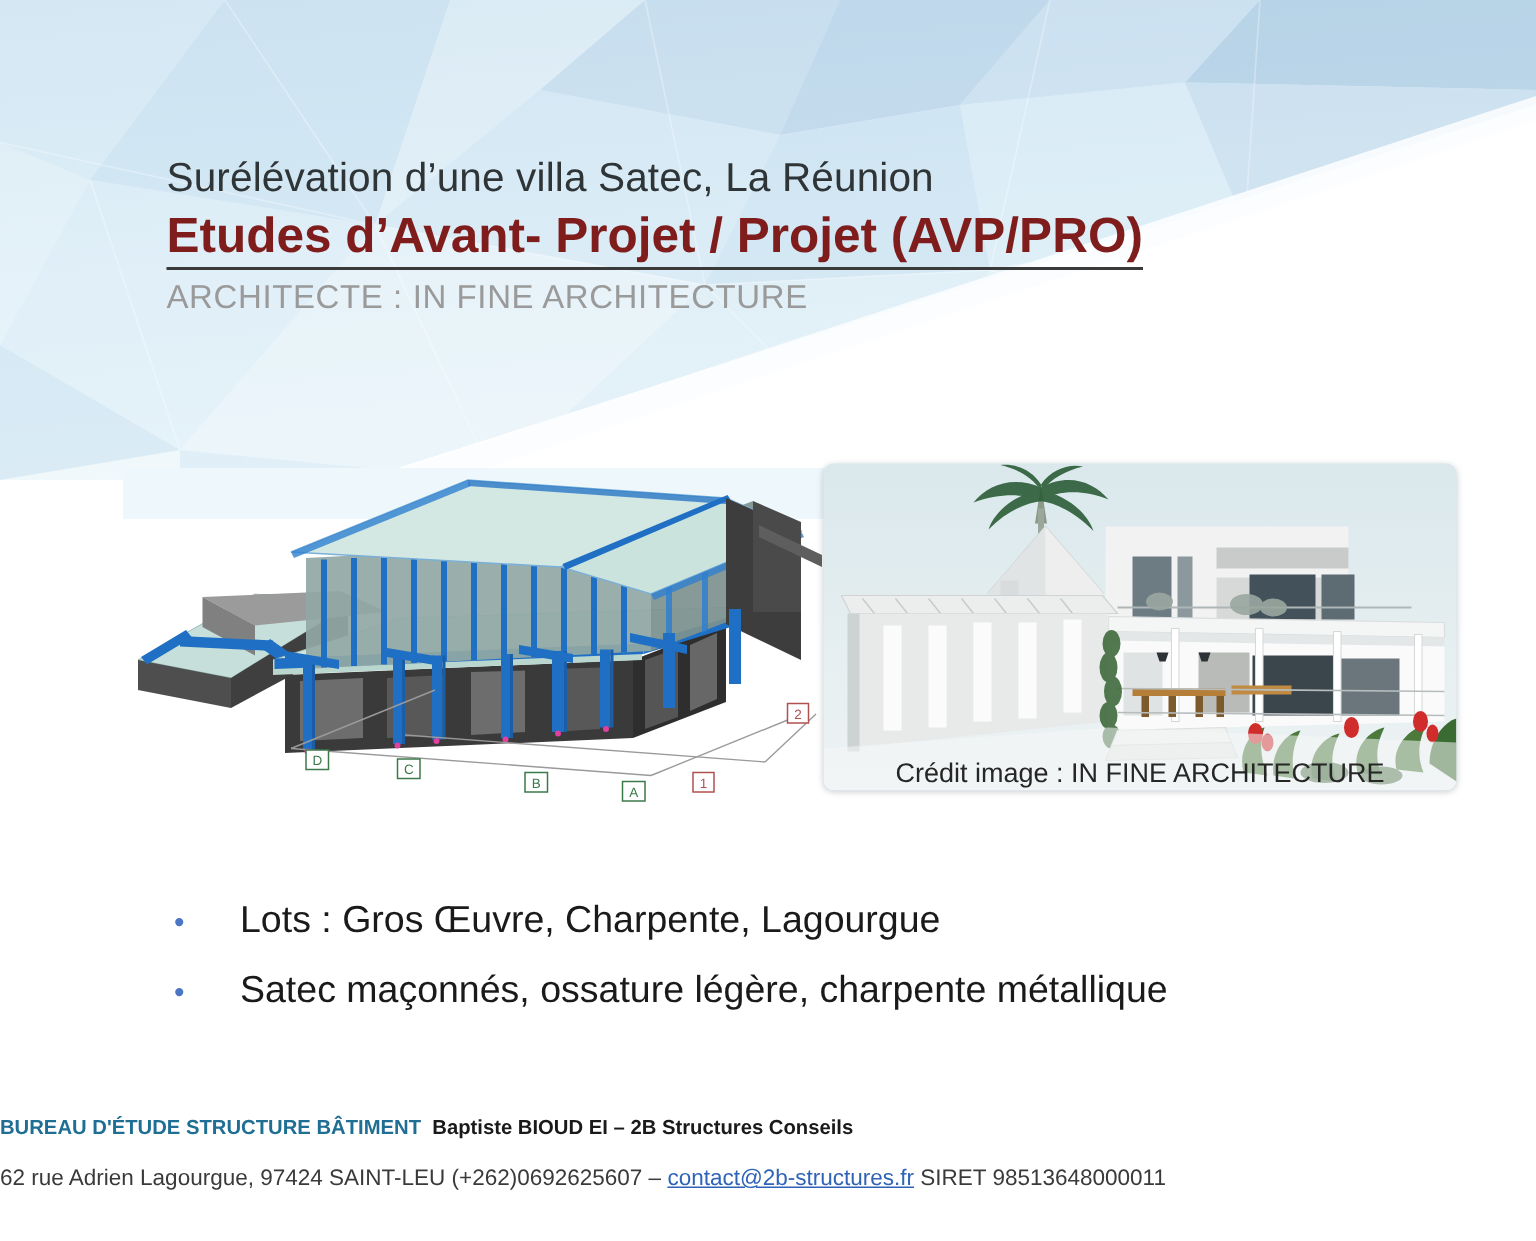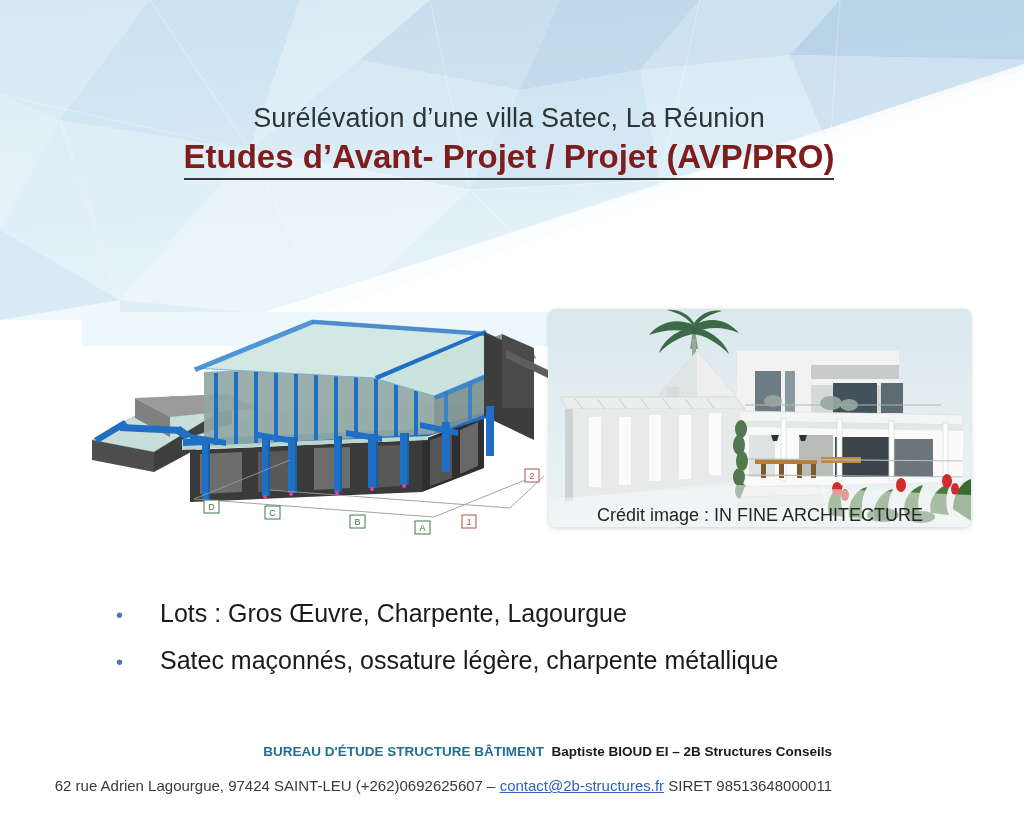"Surélévation d’une villa Satec, La" .header { left: 99px -> 111px; text-align: center -> none }
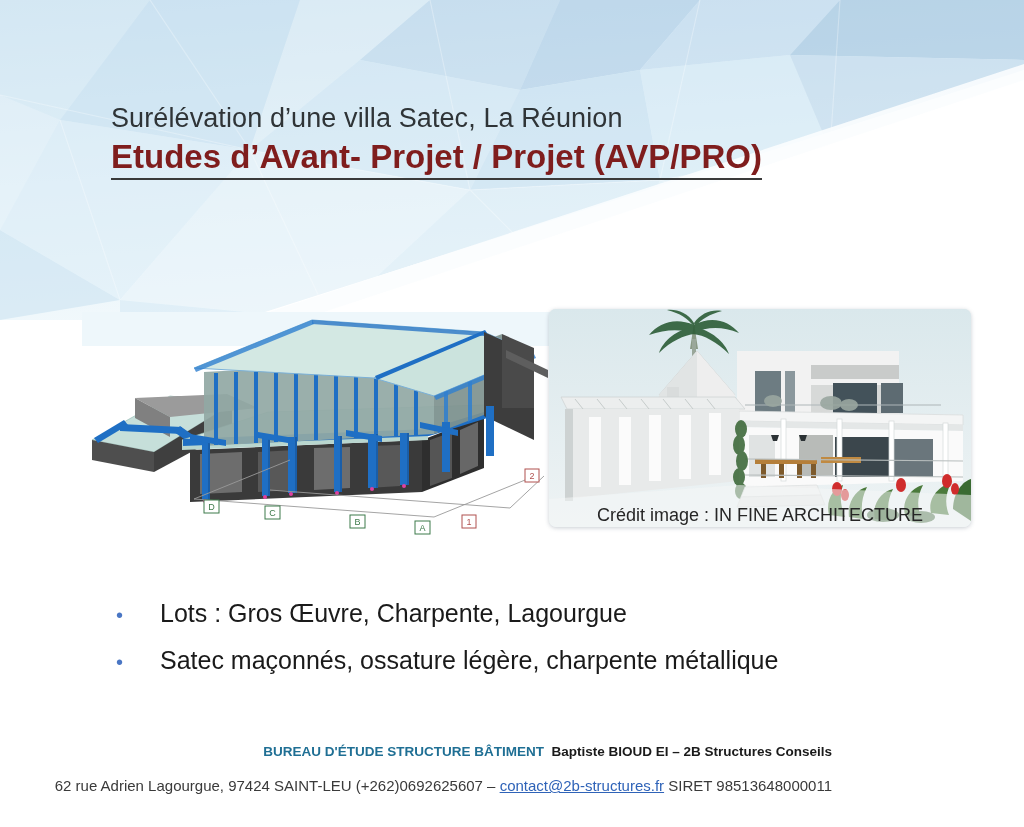"ARCHITECTE : IN FINE ARCHITECTURE" div.subtitle { html: none -> <div>ARCHITECTE : IN FINE ARCHITECTURE</div> }
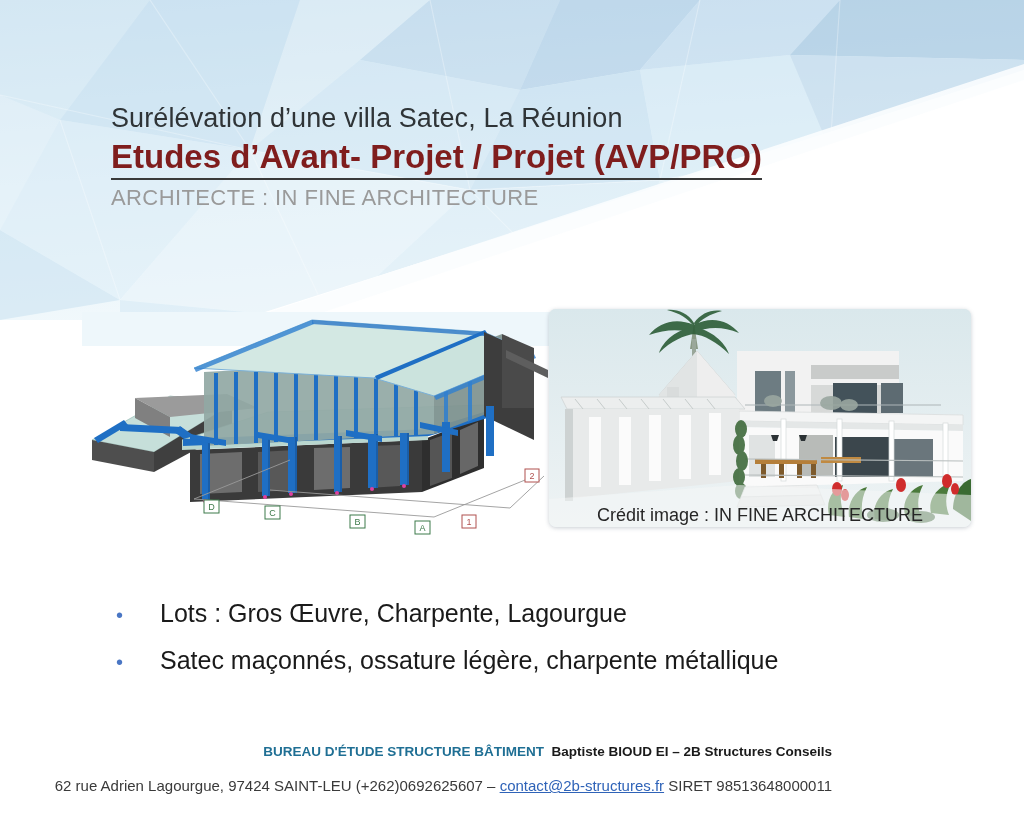"BUREAU D'ÉTUDE STRUCTURE BÂTIMENT" .footer { text-align: right -> left }
